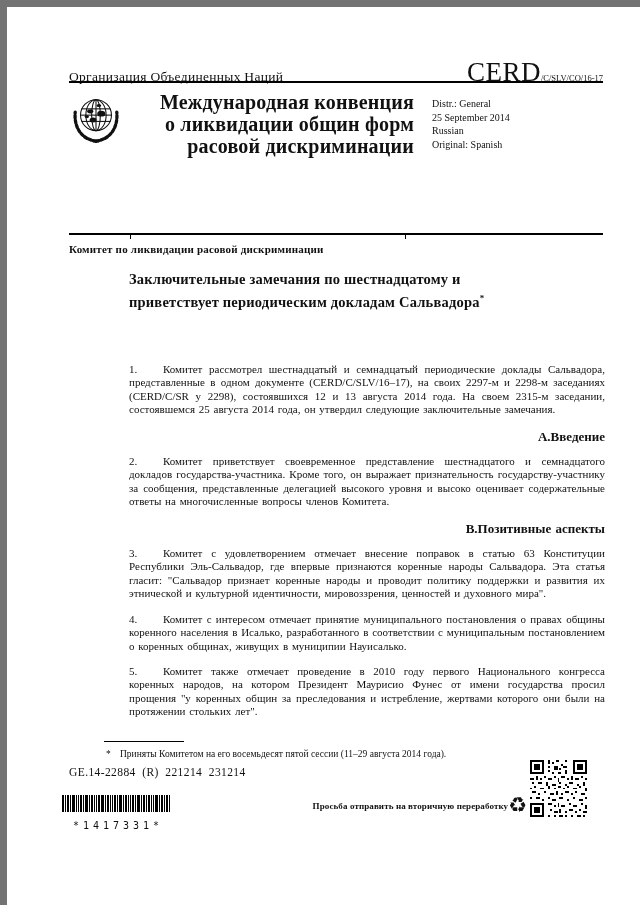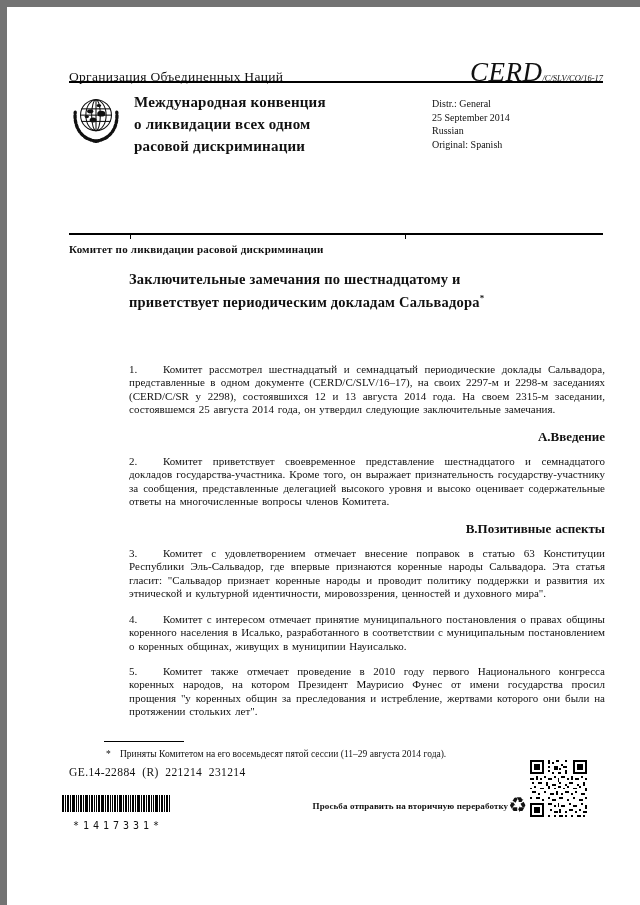"CERD/C/SLV/CO/16-17" .doc-symbol { font-style: italic -> none }
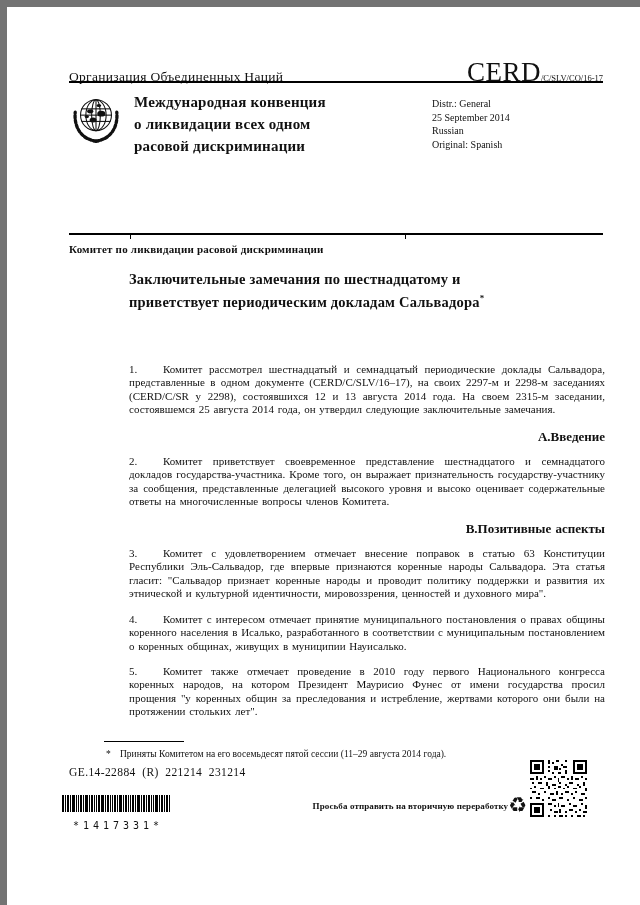"Международная конвенция" .conv-title { font-size: 15px -> 20px; text-align: none -> right }
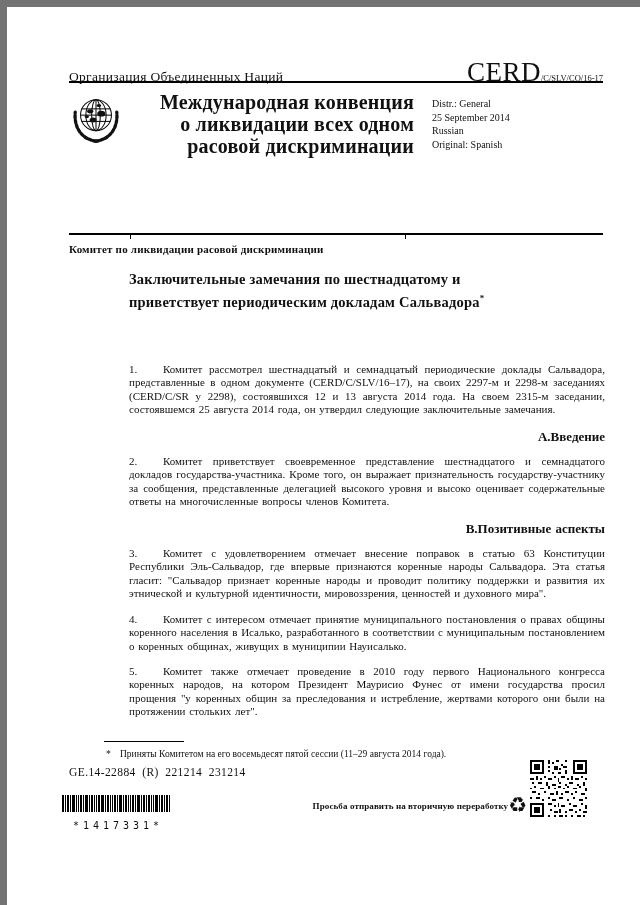"о ликвидации всех одном" div { text: всех одном -> общин форм }
